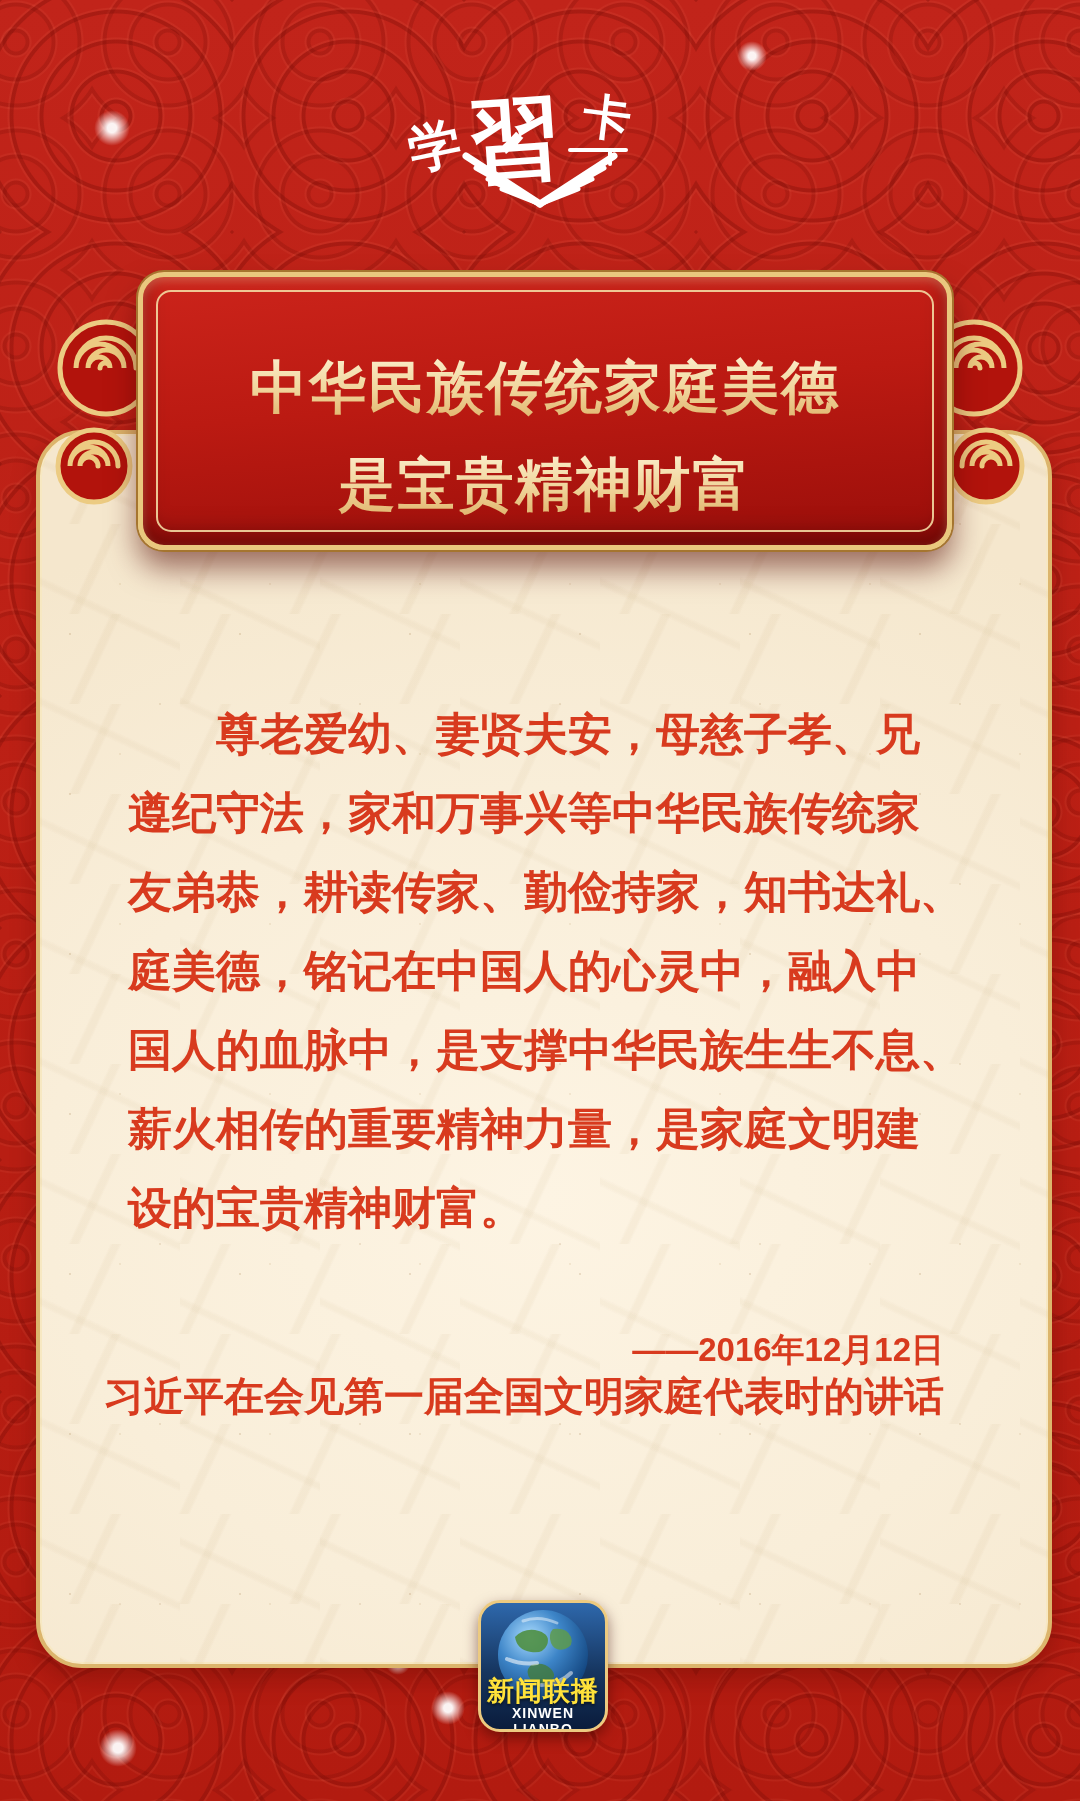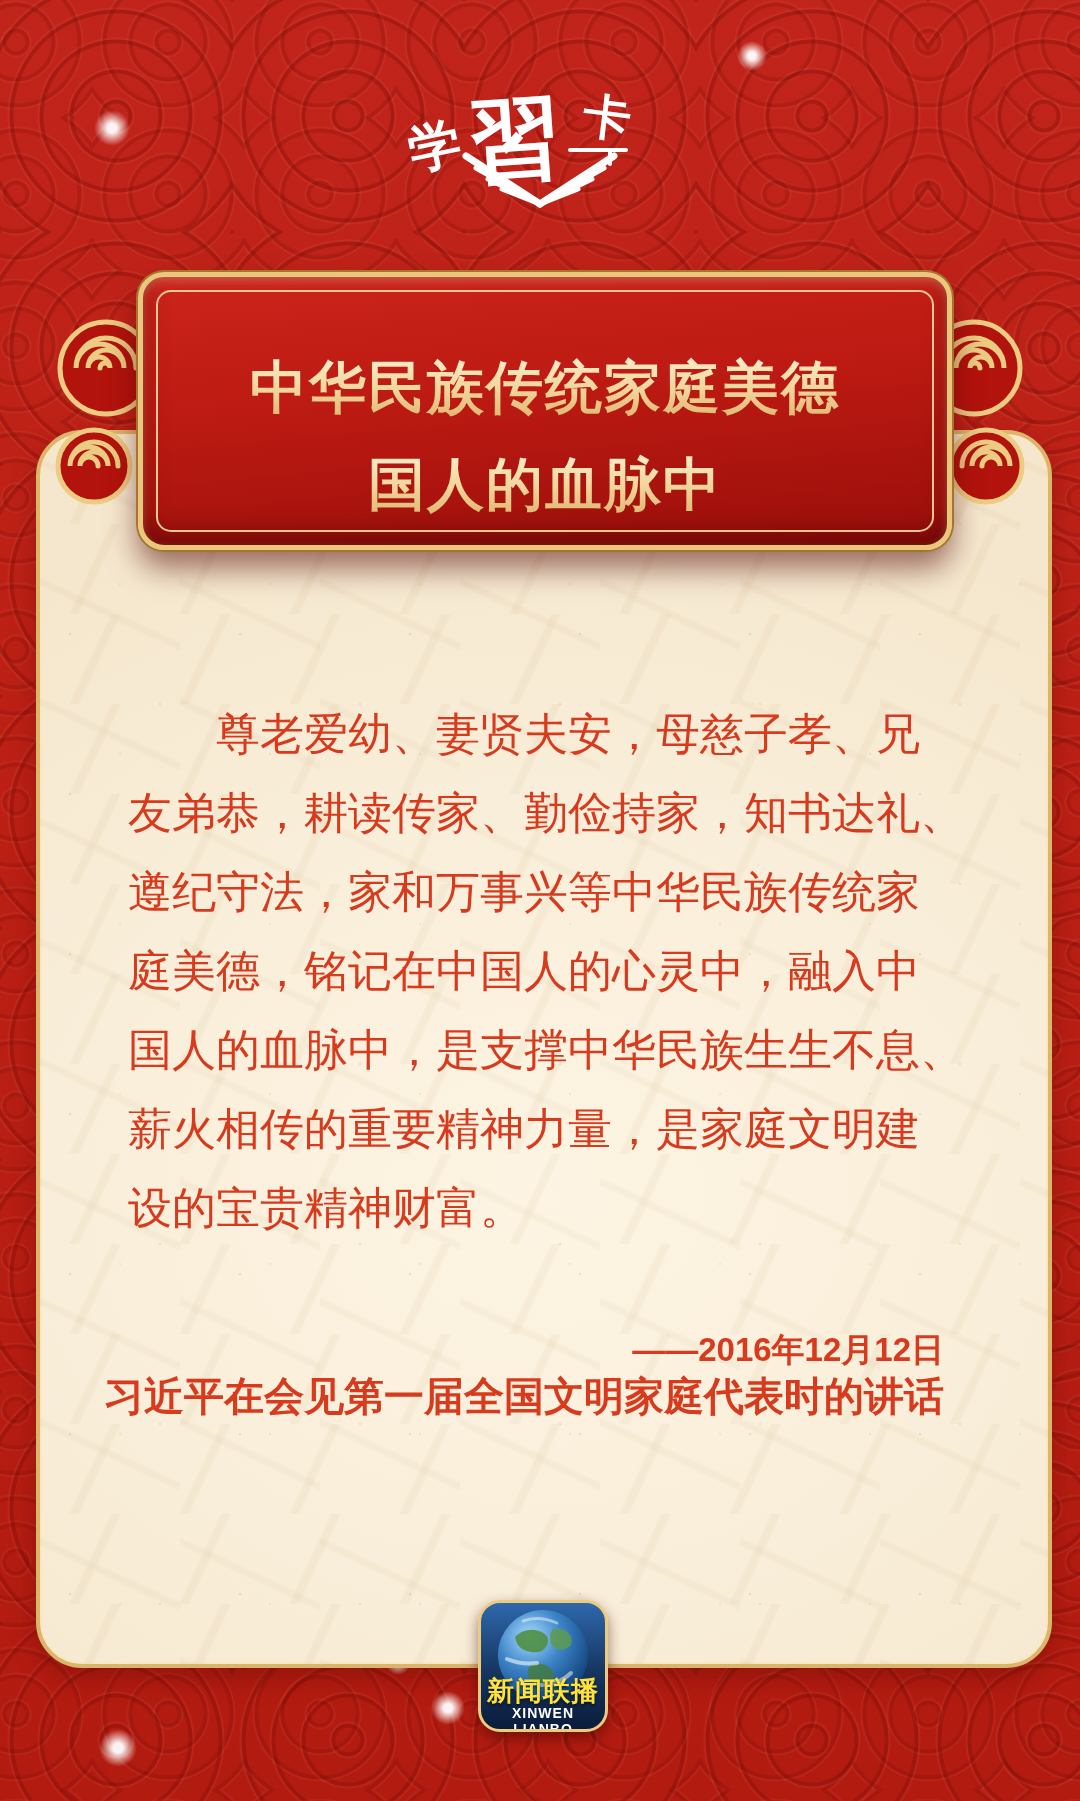"国人的血脉中" div.bt { text: 国人的血脉中 -> 是宝贵精神财富 }
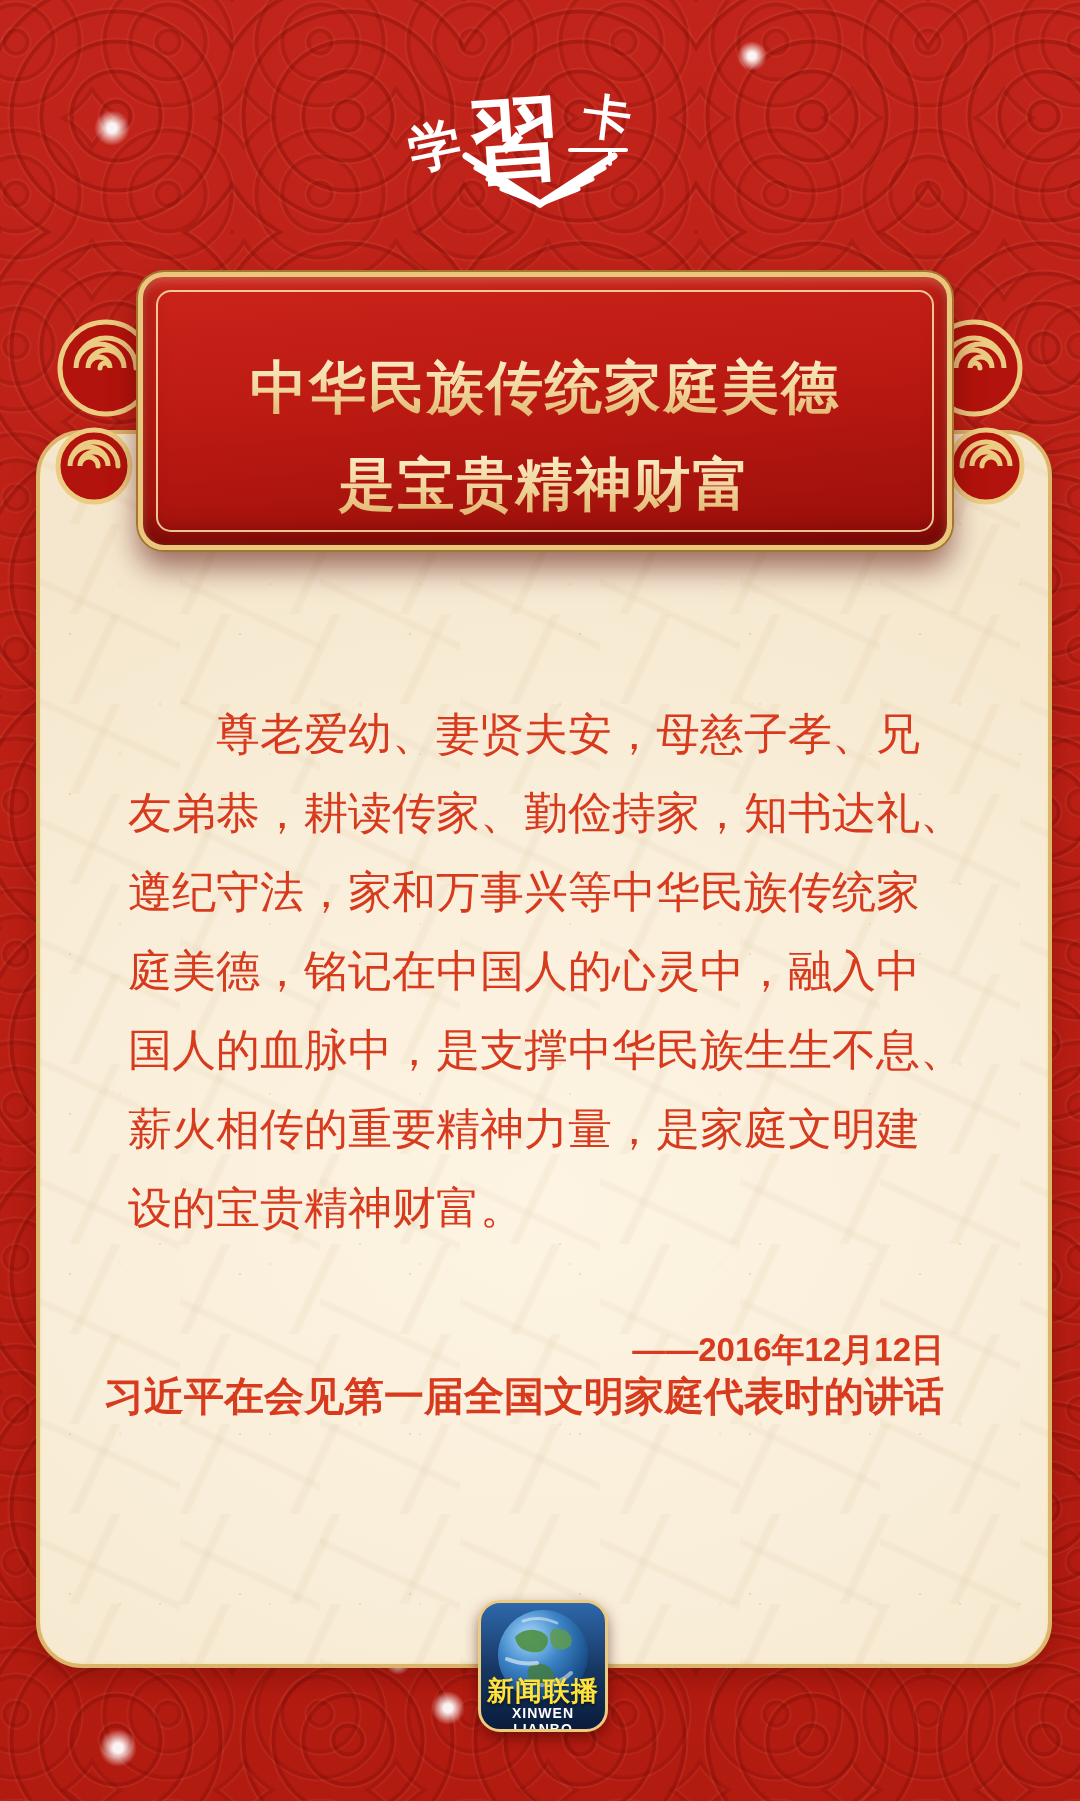"尊老爱幼、妻贤夫安，母慈子孝、兄" .quote { font-weight: 400 -> 700 }
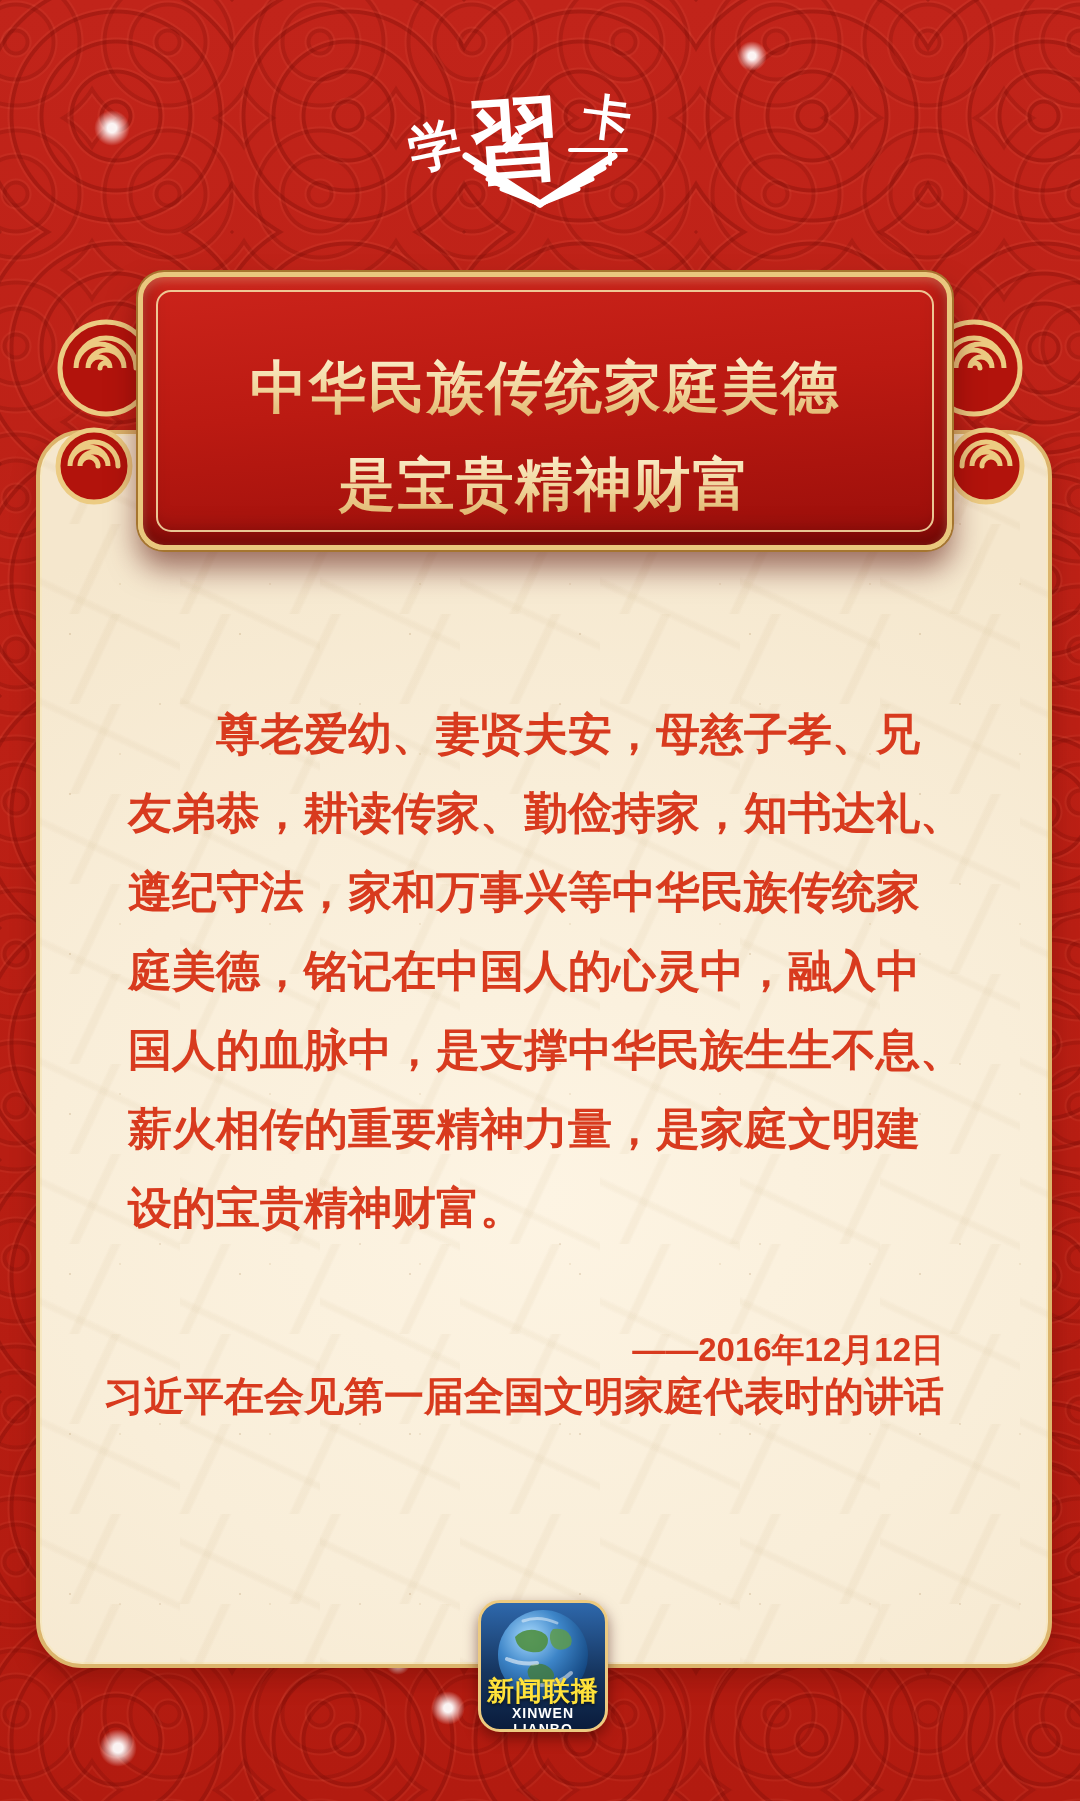"友弟恭，耕读传家、勤俭持家，知书达礼、" div.ql { order: before "遵纪守法，家和万事兴等中华民族传统家" -> after "遵纪守法，家和万事兴等中华民族传统家" }
